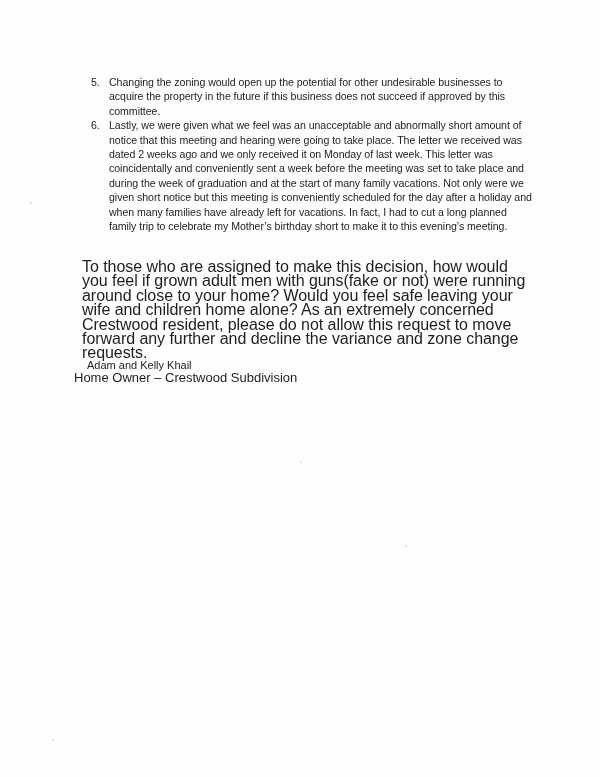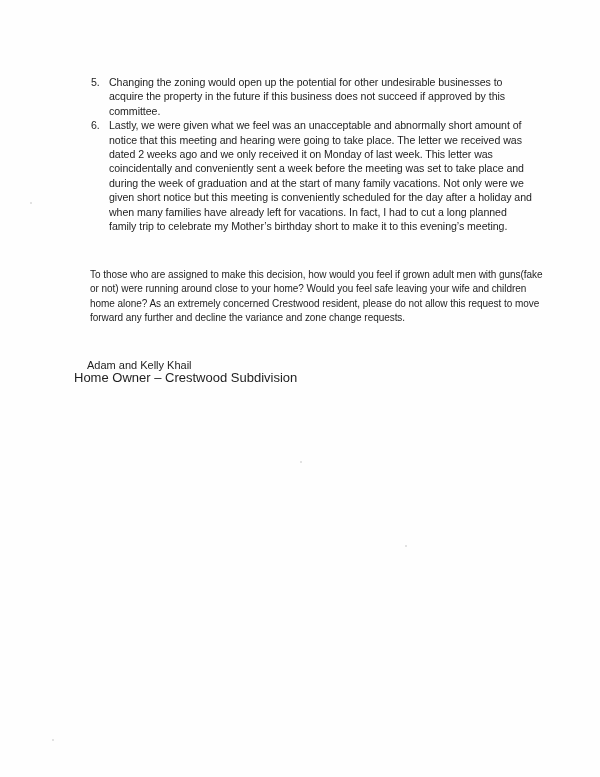"To those who are assigned" .para { font-size: 10px -> 16px; margin: 16px -> 8px }
